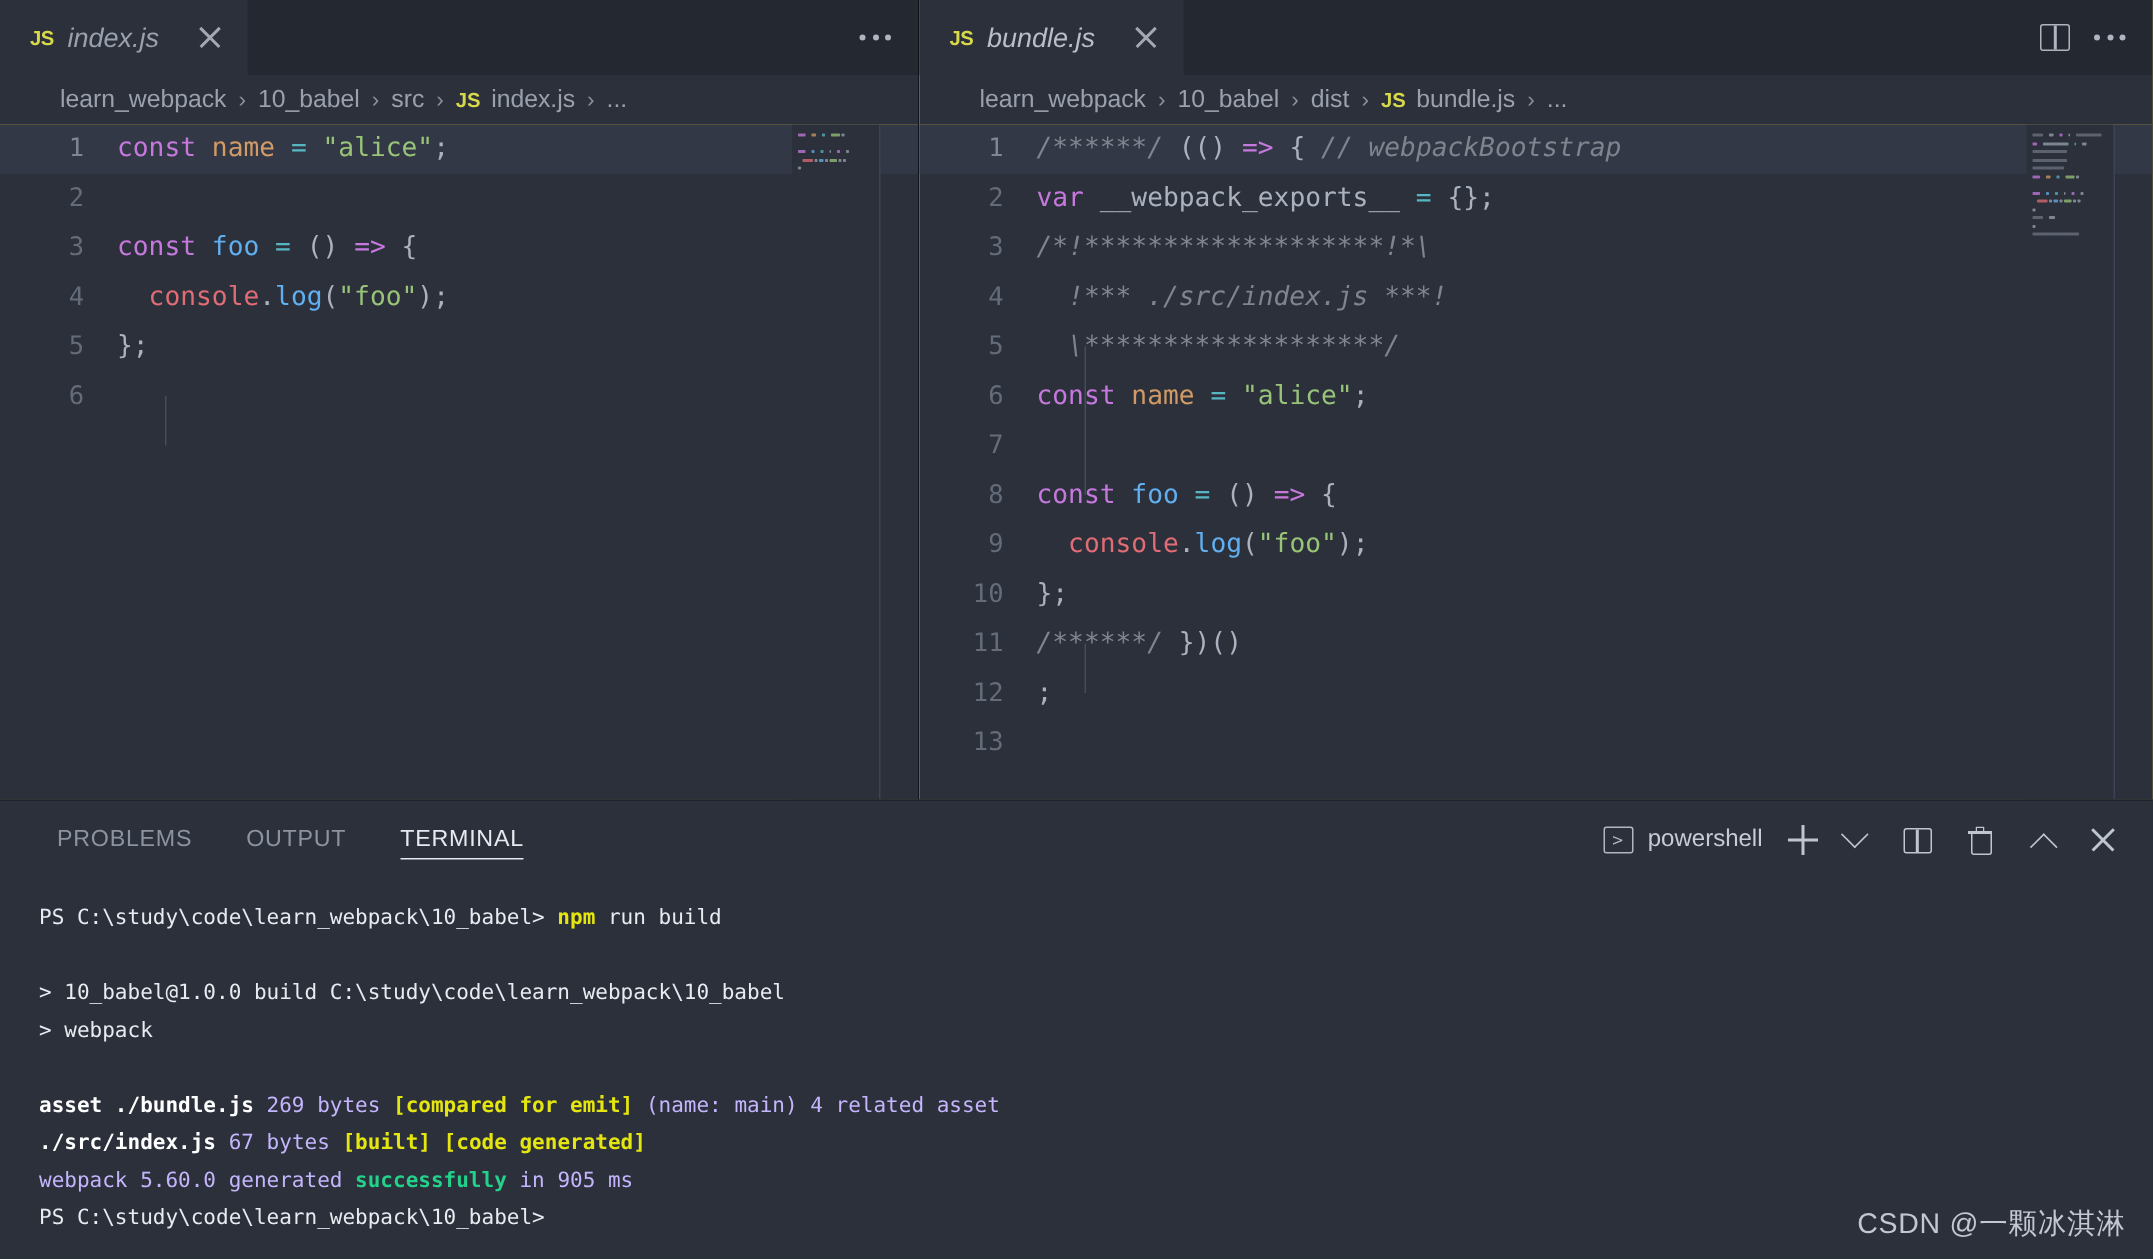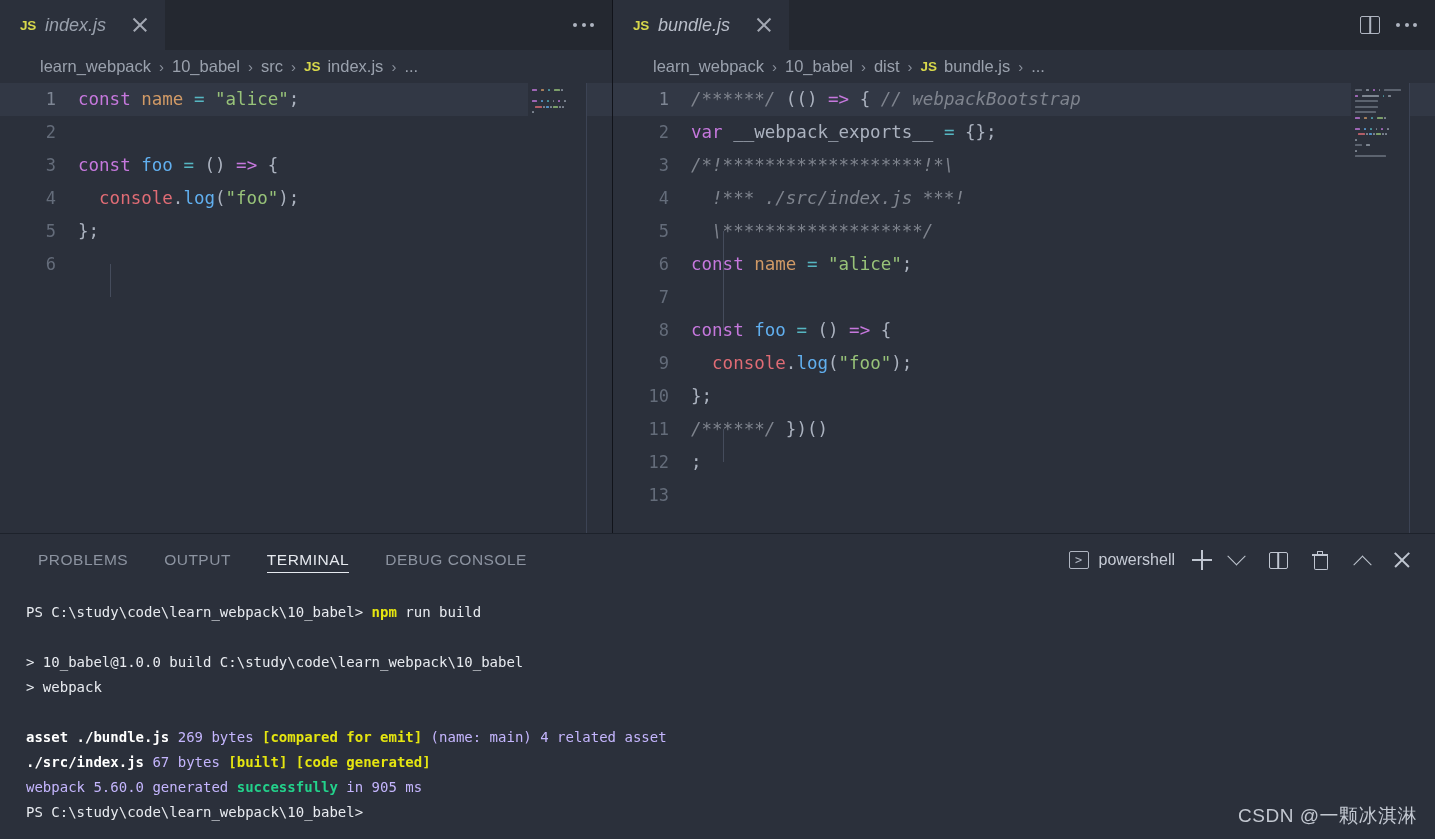"DEBUG CONSOLE" div.ptab { html: <div>DEBUG CONSOLE</div> -> none }
